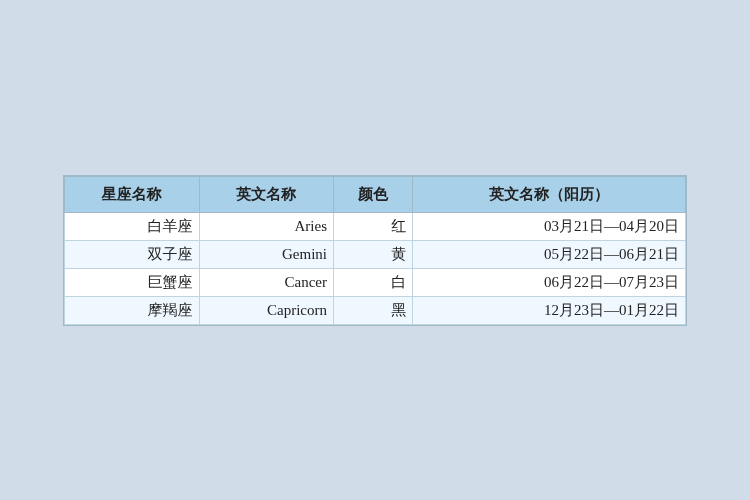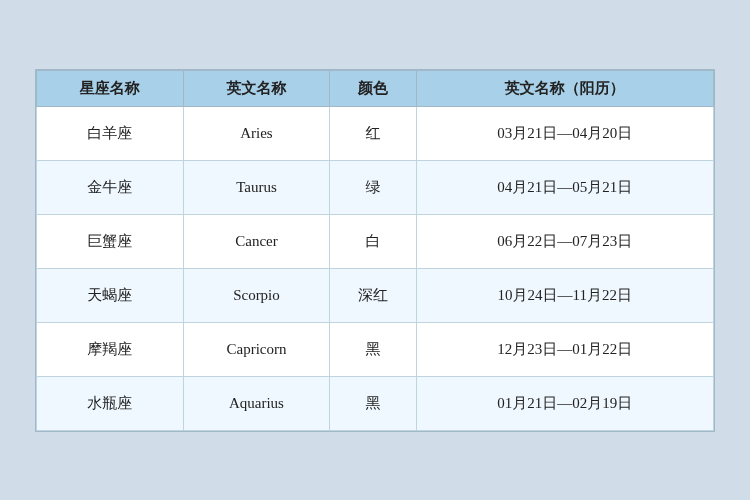"星座名称" .table-container { width: 680px -> 624px }
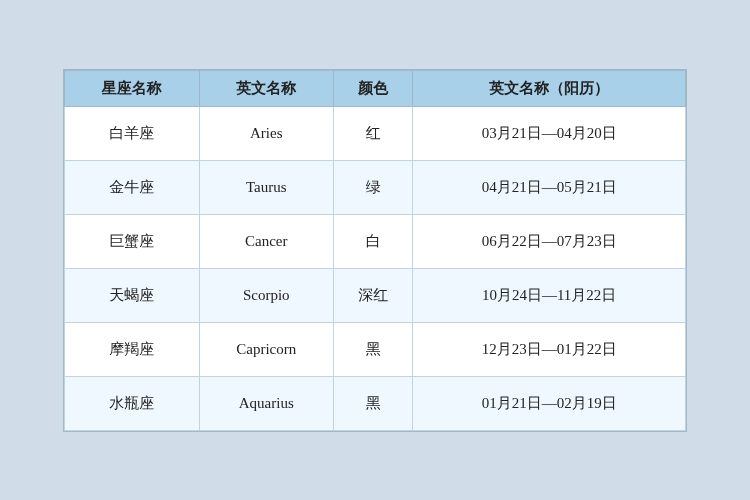"白羊座" tbody td { padding: 17px 6px -> 4px 6px; text-align: center -> right }
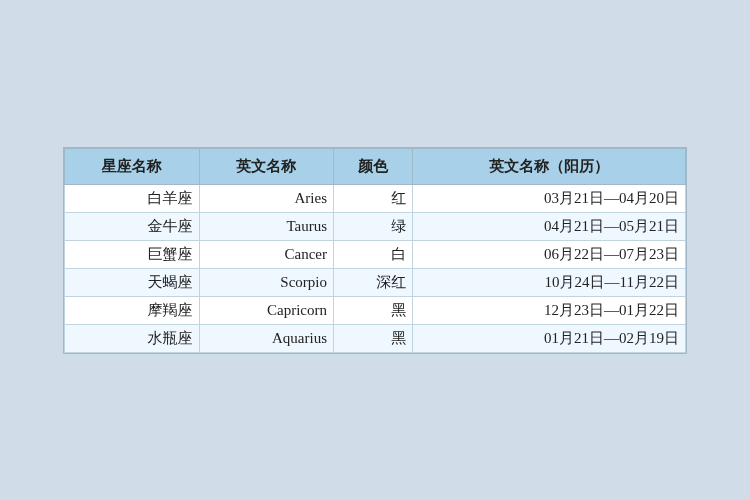"金牛座" tr { html: <tr> <td>金牛座</td> <td>Taurus</td> <td>绿</td> <td>04月21日—05月21日</td> </tr> -> none }
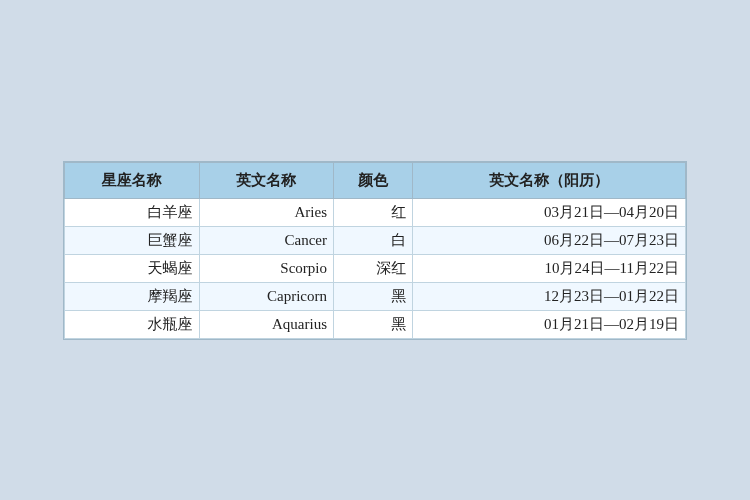"双子座" tr { html: none -> <tr> <td>双子座</td> <td>Gemini</td> <td>黄</td> <td>05月22日—06月21日</td> </tr> }
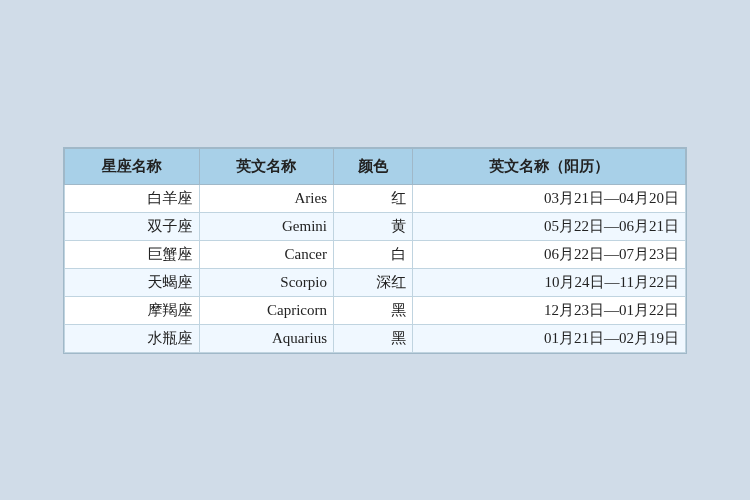"天蝎座" tr { html: <tr> <td>天蝎座</td> <td>Scorpio</td> <td>深红</td> <td>10月24日—11月22日</td> </tr> -> none }
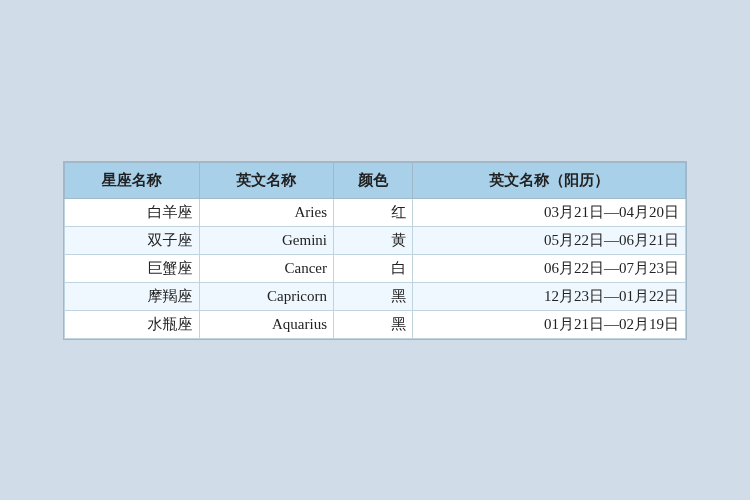"水瓶座" tr { html: <tr> <td>水瓶座</td> <td>Aquarius</td> <td>黑</td> <td>01月21日—02月19日</td> </tr> -> none }
